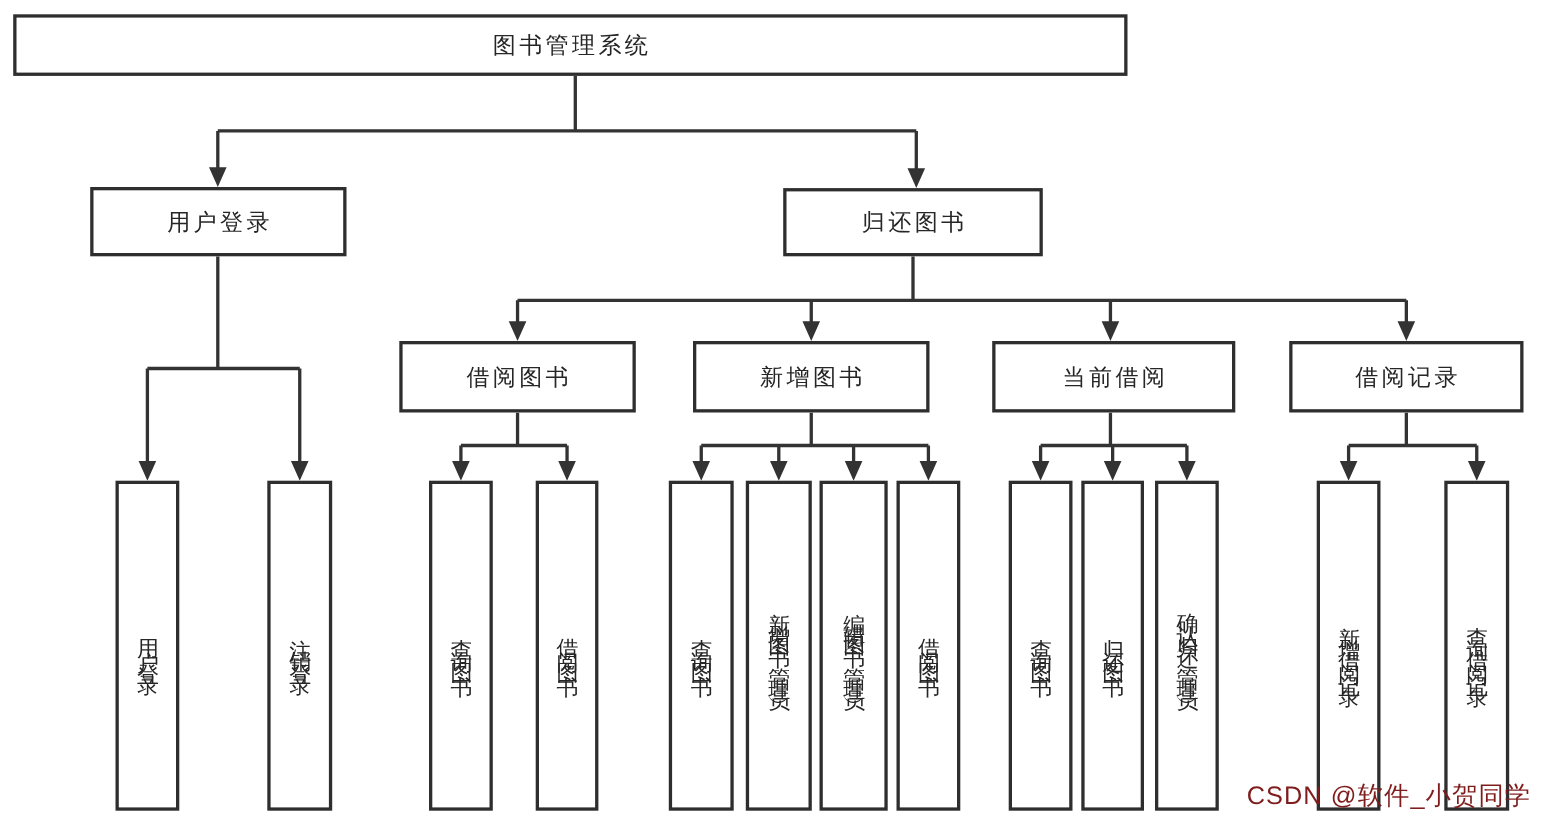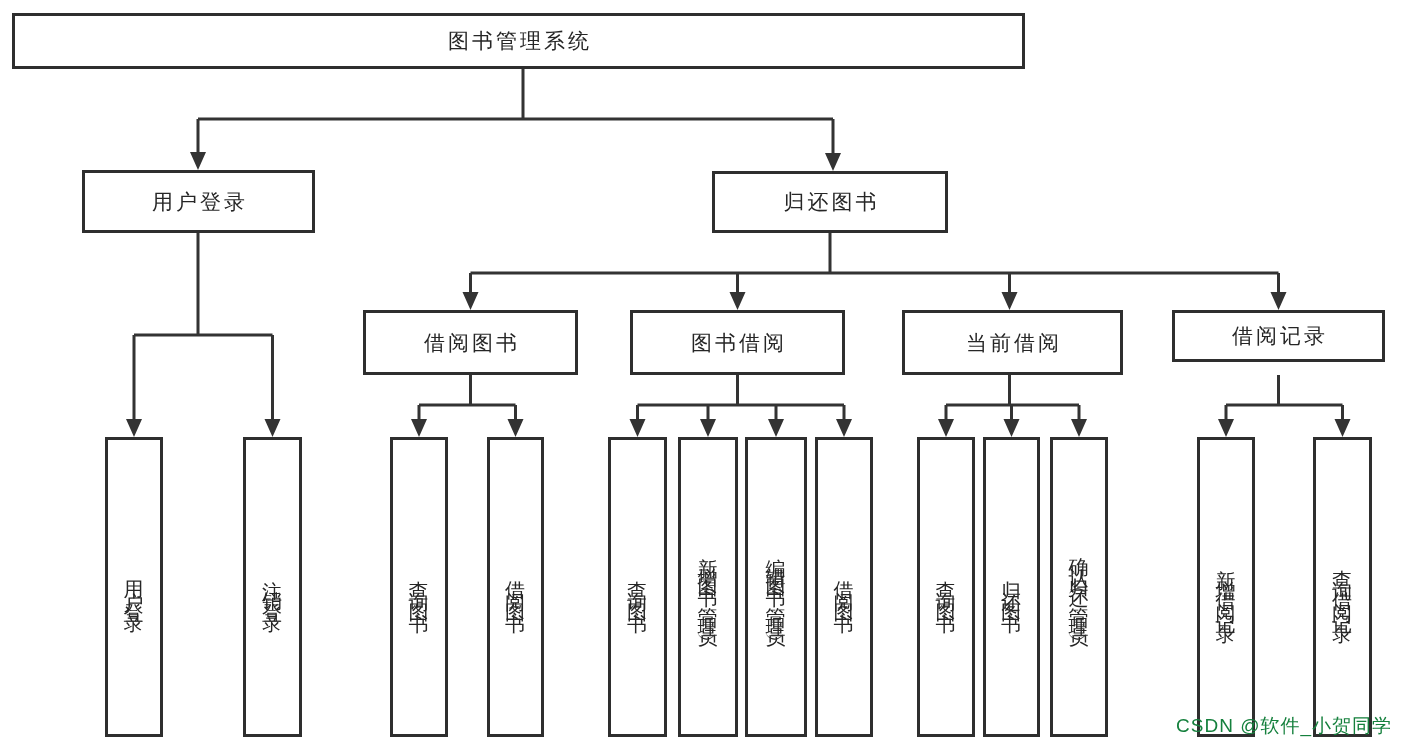"图书借阅" span.h-label { text: 图书借阅 -> 新增图书 }
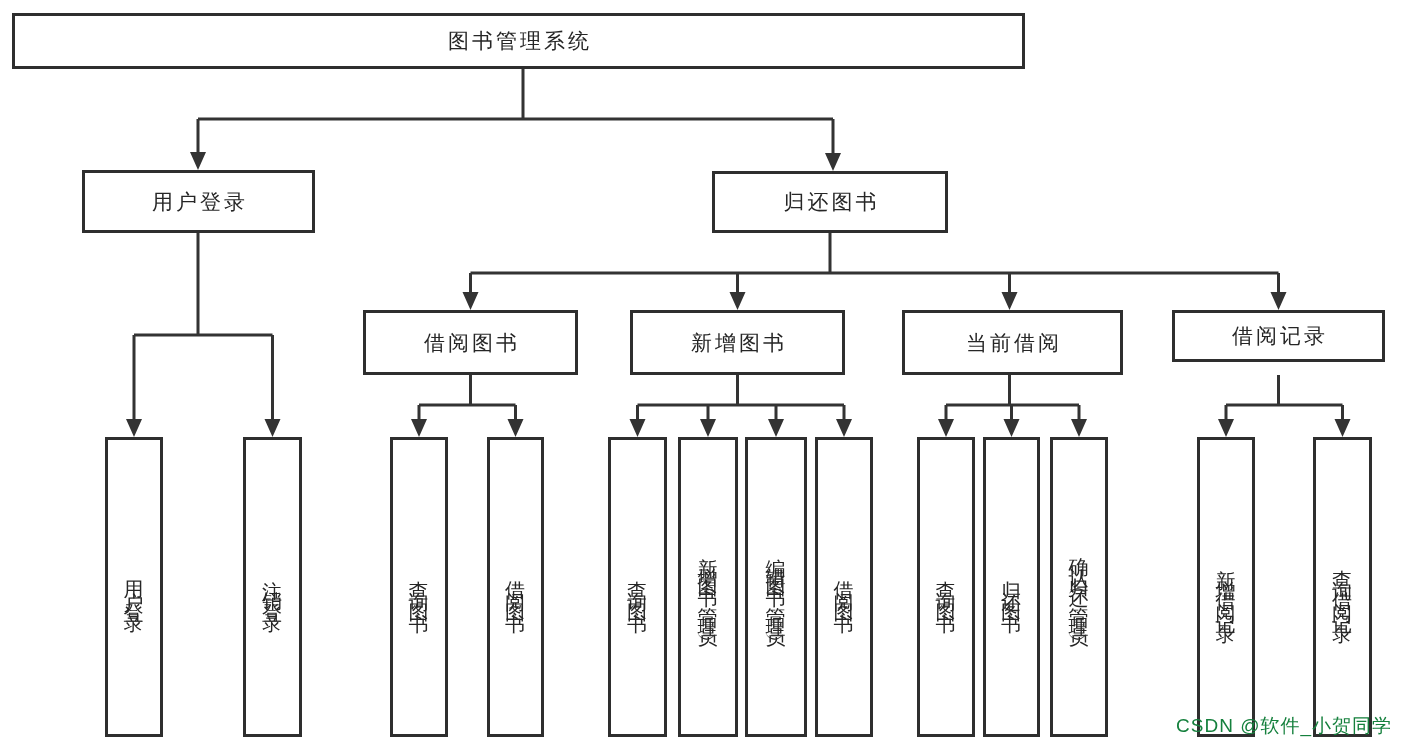"借阅记录" div.box { height: 52px -> 65px }
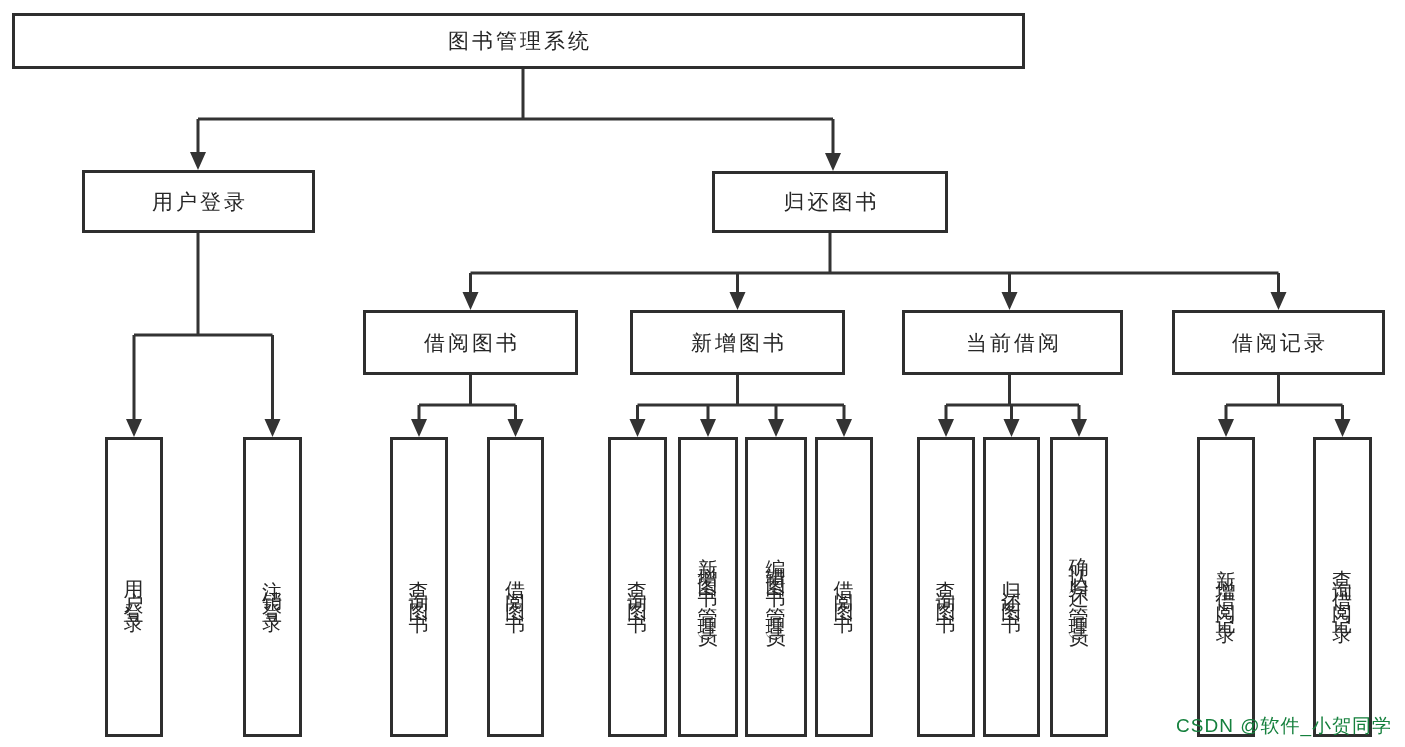"CSDN @软件_小贺同学" .watermark { color: #15803d -> #7f1d1d; font-size: 19px -> 23px }
